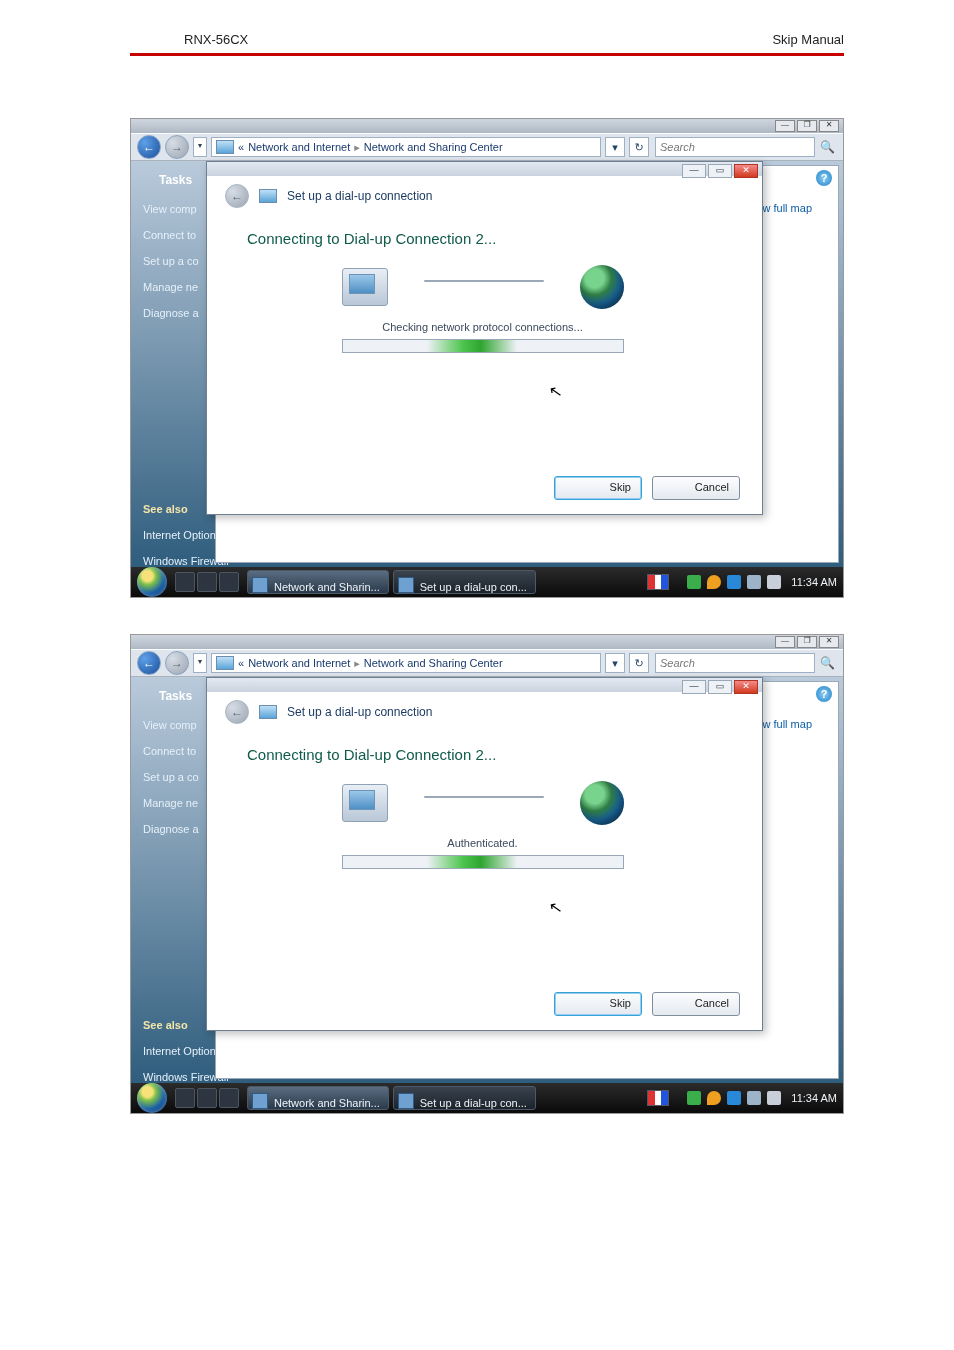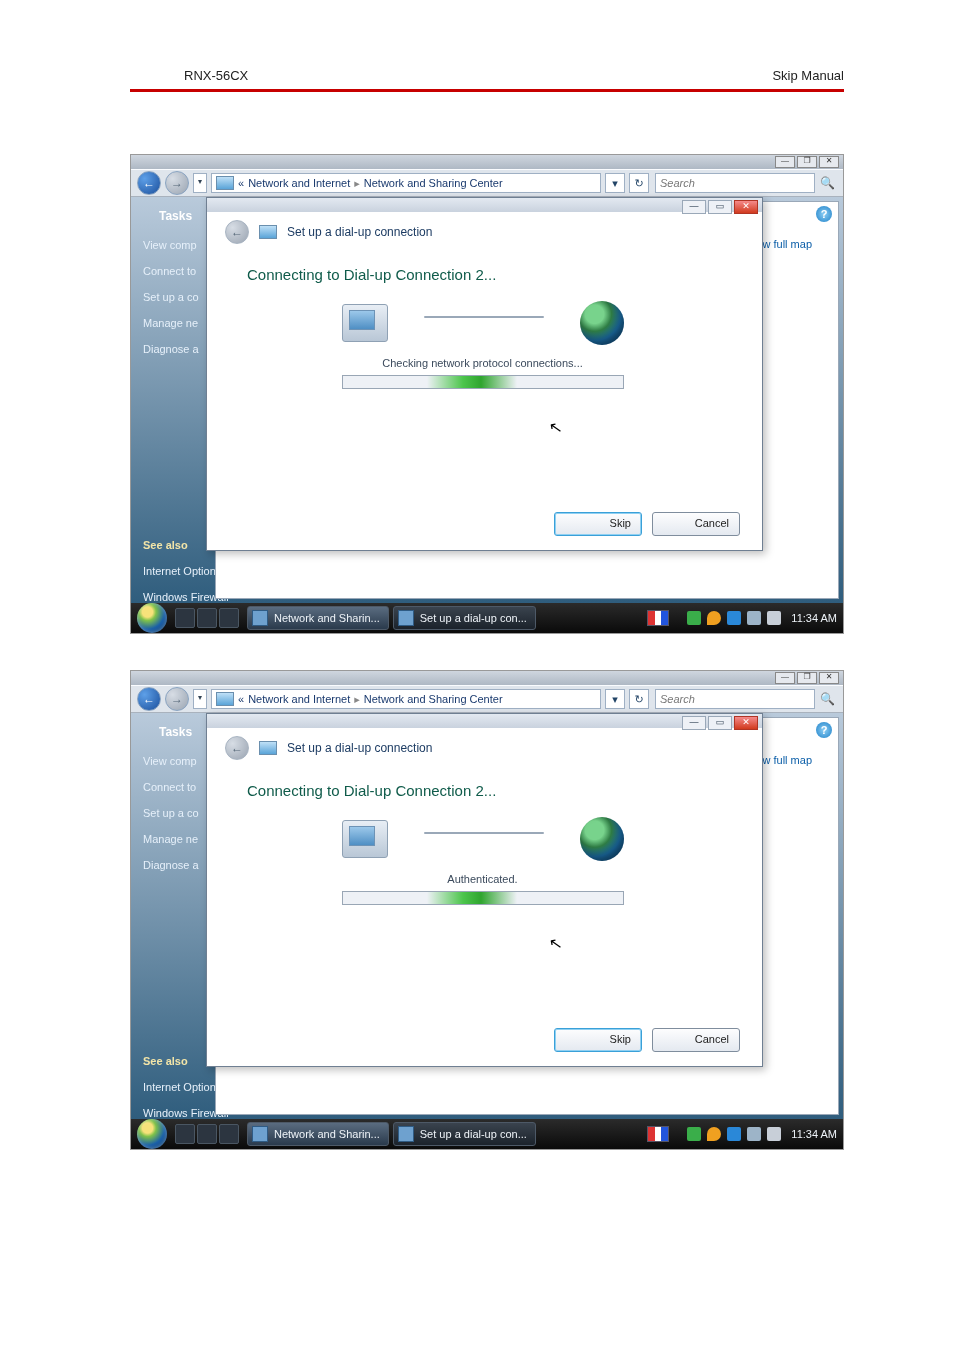"RNX-56CX" .page { padding: 68px 0 60px 0 -> 32px 0 60px 0 }
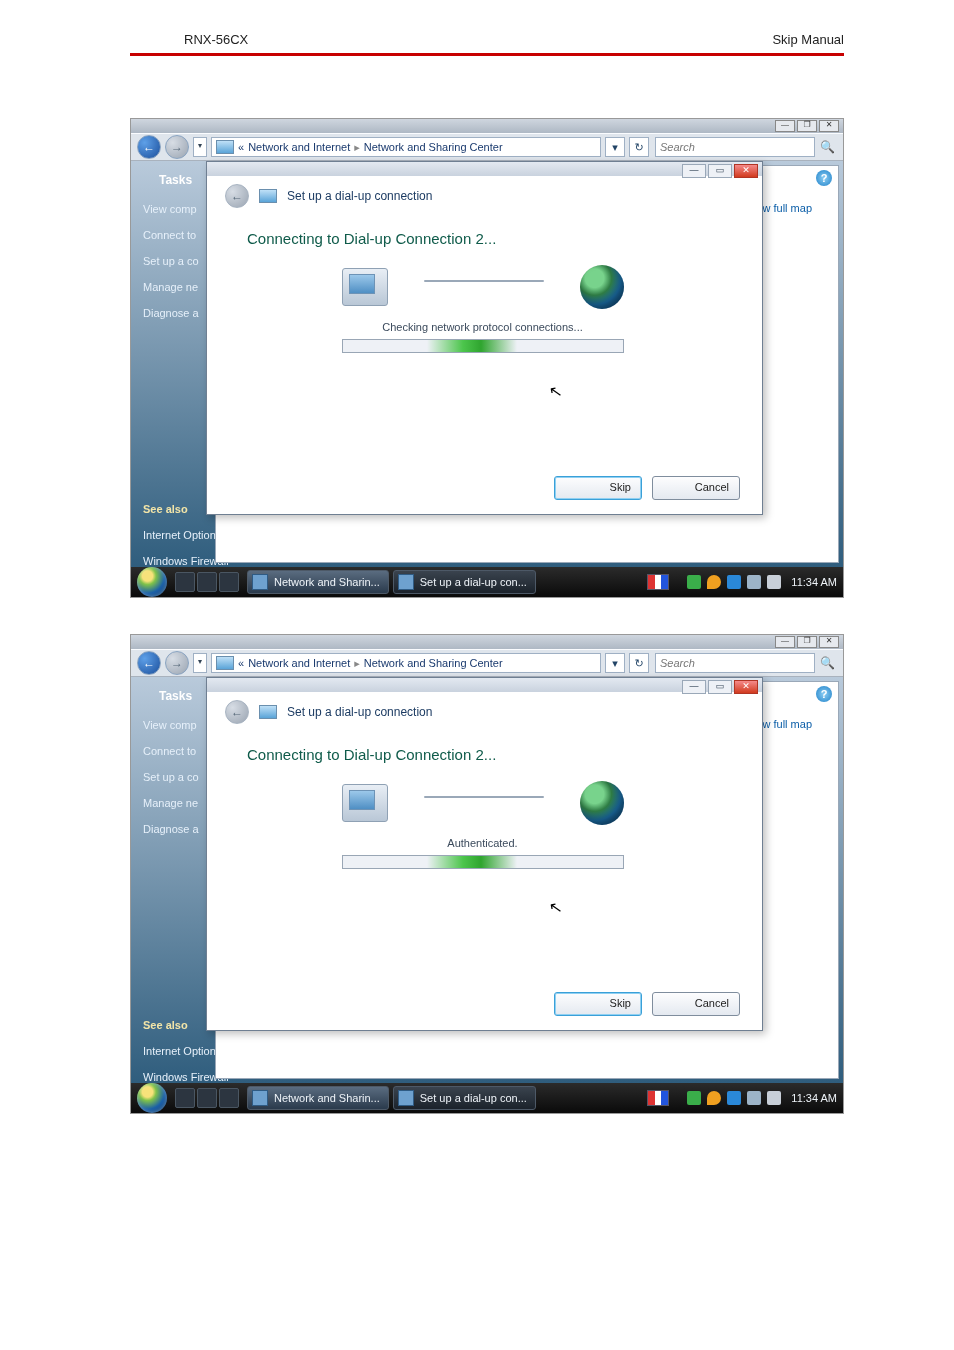"Network and Sharin..." .task-btn { align-items: center -> flex-end }
